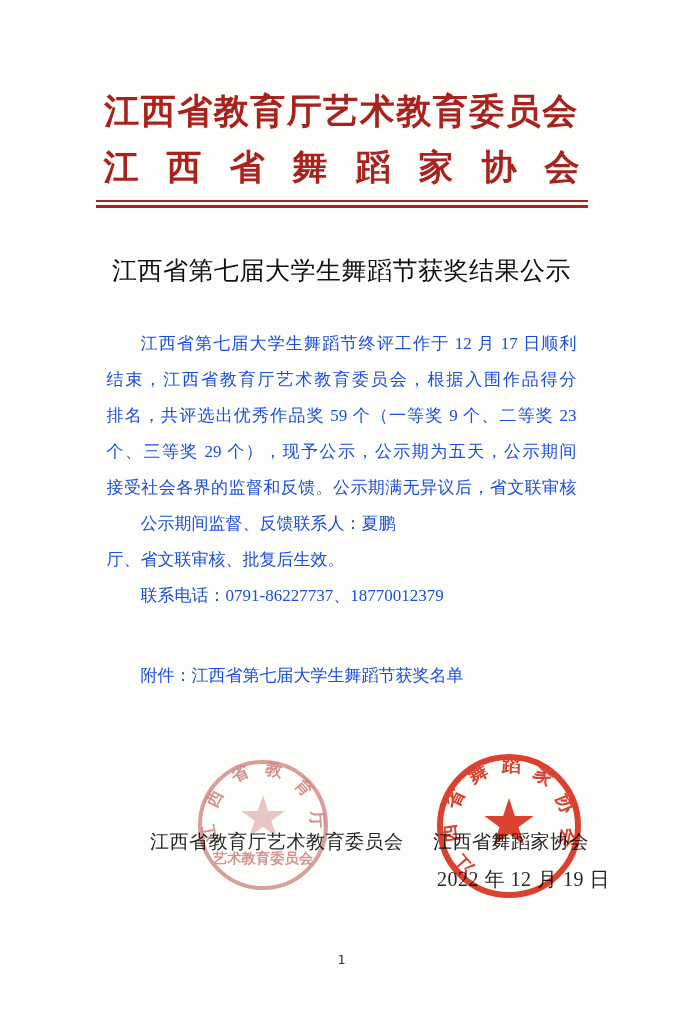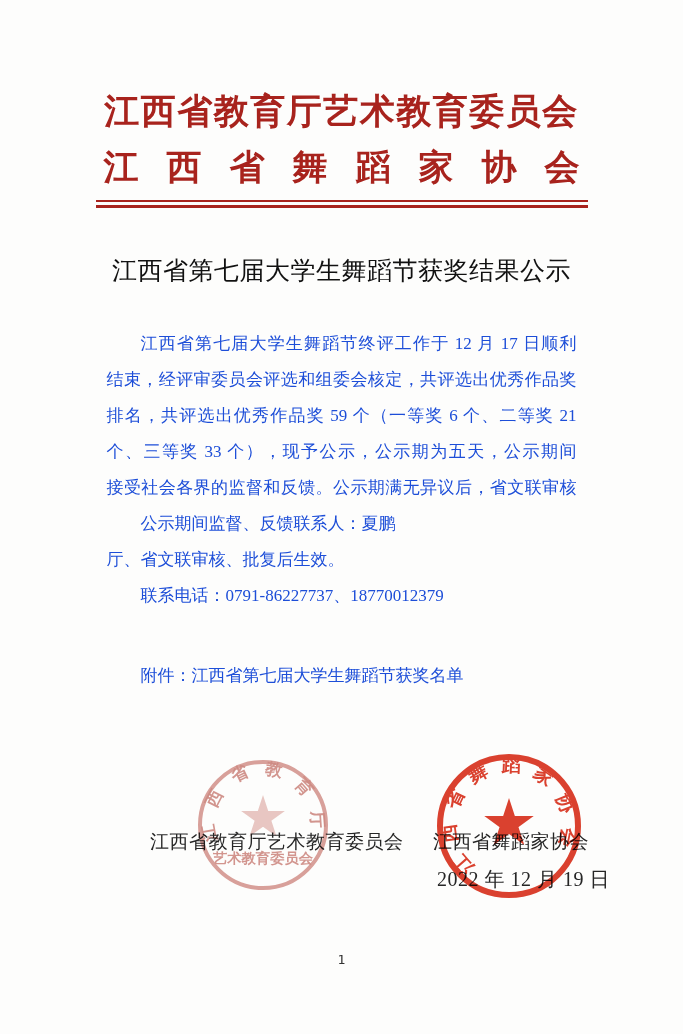"结束，经评审委员会评选和组委会核定，共评选出优秀作品奖" div.bline { text: 经评审委员会评选和组委会核定，共评选出优秀作品奖 -> 江西省教育厅艺术教育委员会，根据入围作品得分 }
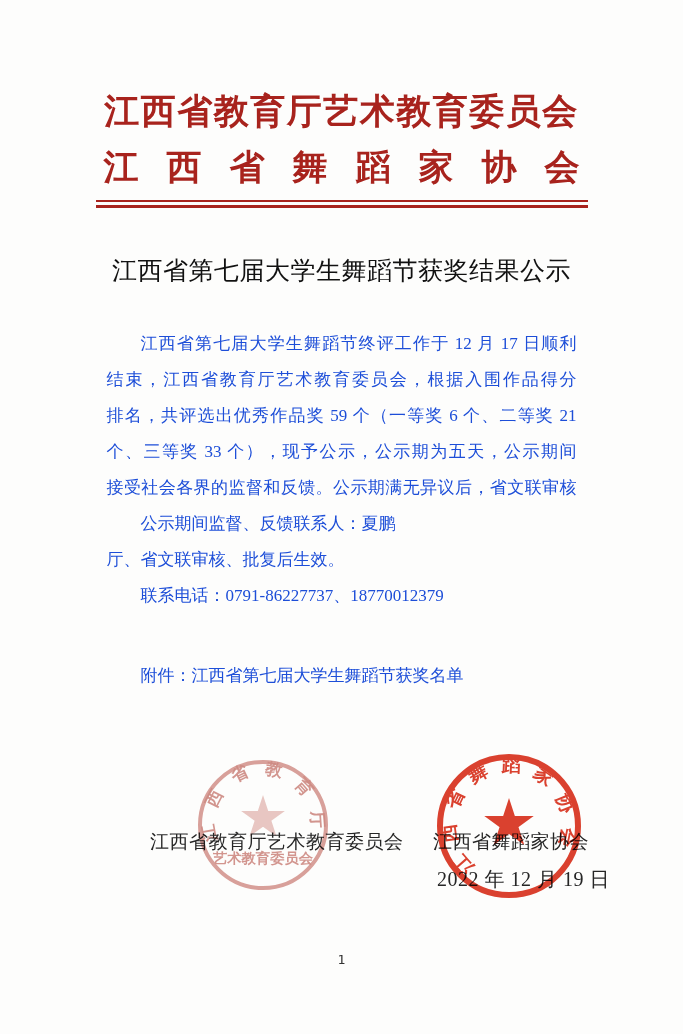"排名，共评选出优秀作品奖 59 个（一等奖 6 个、二等奖" div.bline { text: 6 个、二等奖 21 -> 9 个、二等奖 23 }
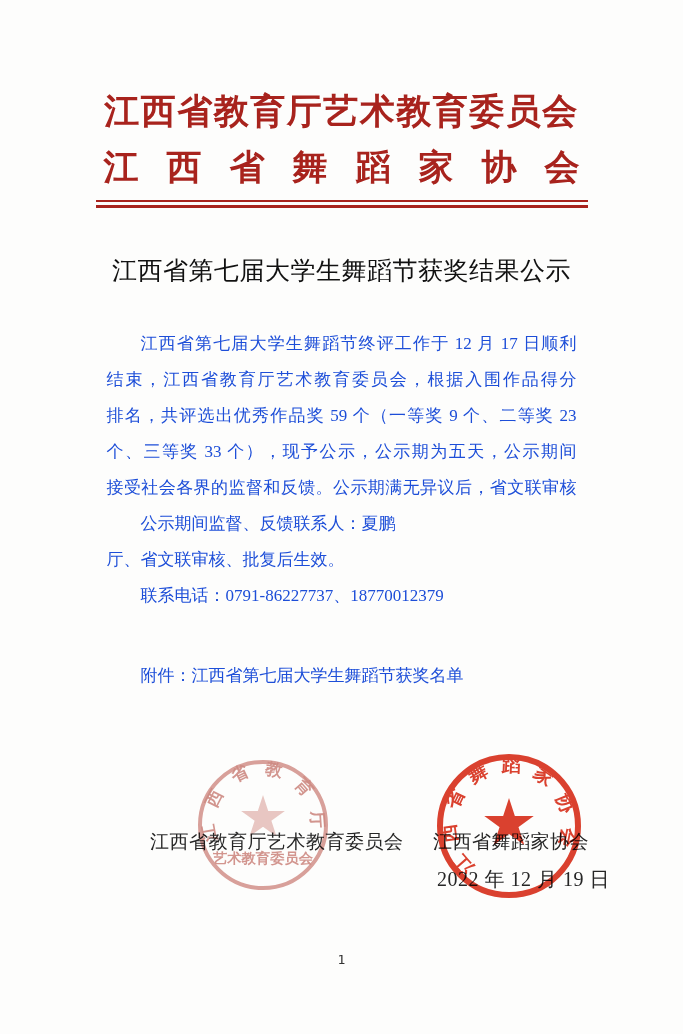"个、三等奖 33 个），现予公示，公示期为五天，公示期间" div.bline { text: 33 -> 29 }
